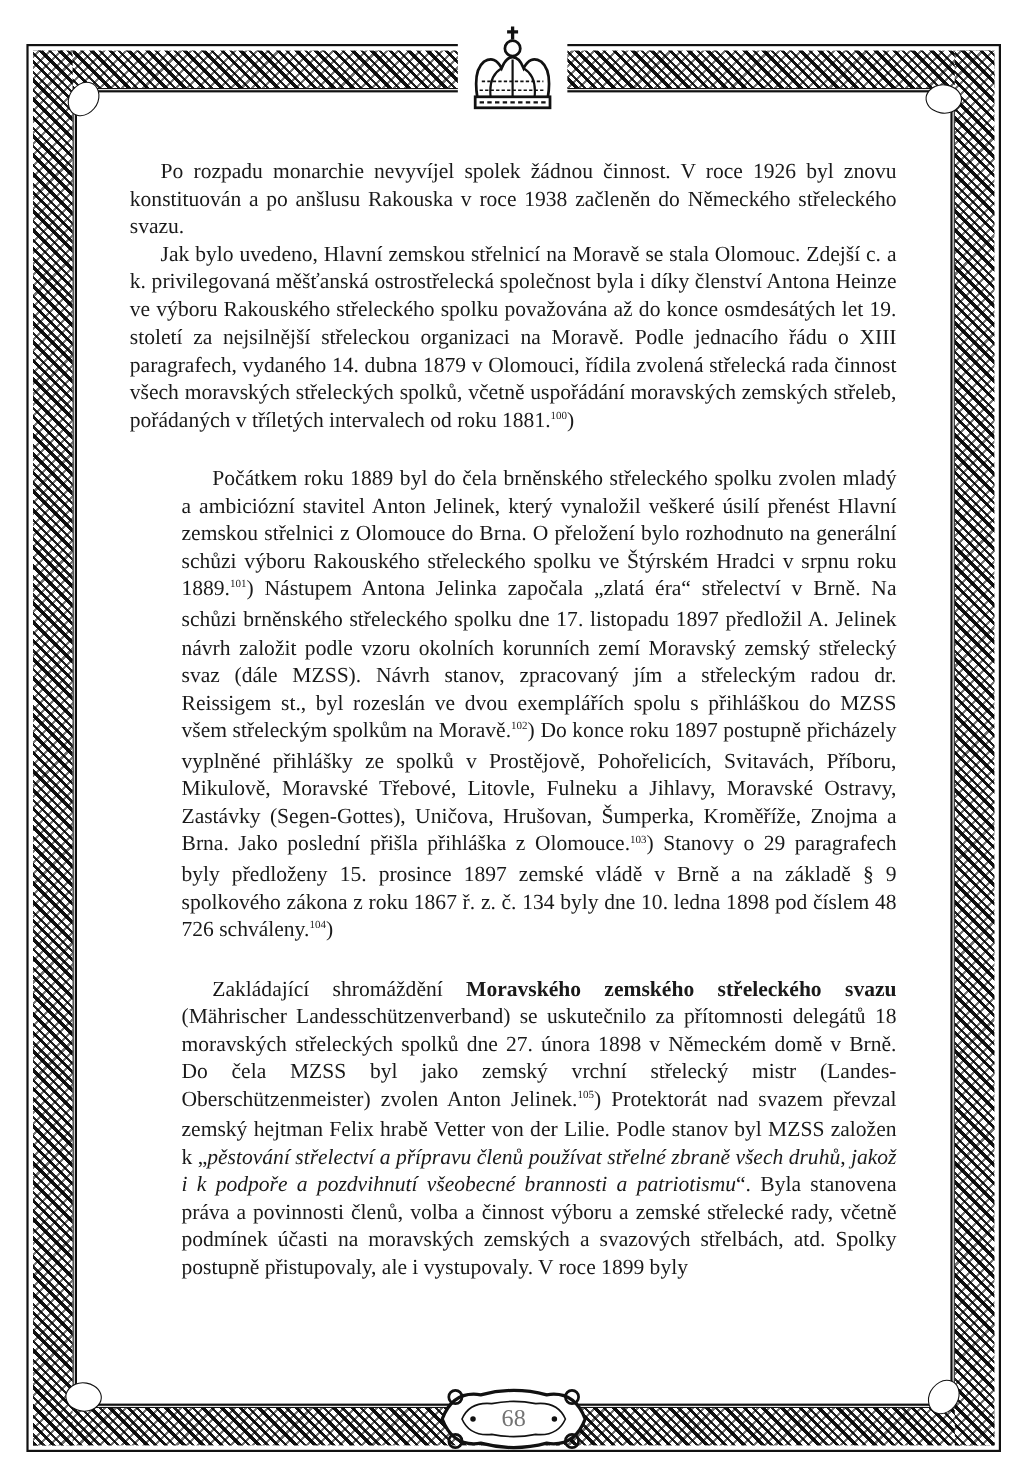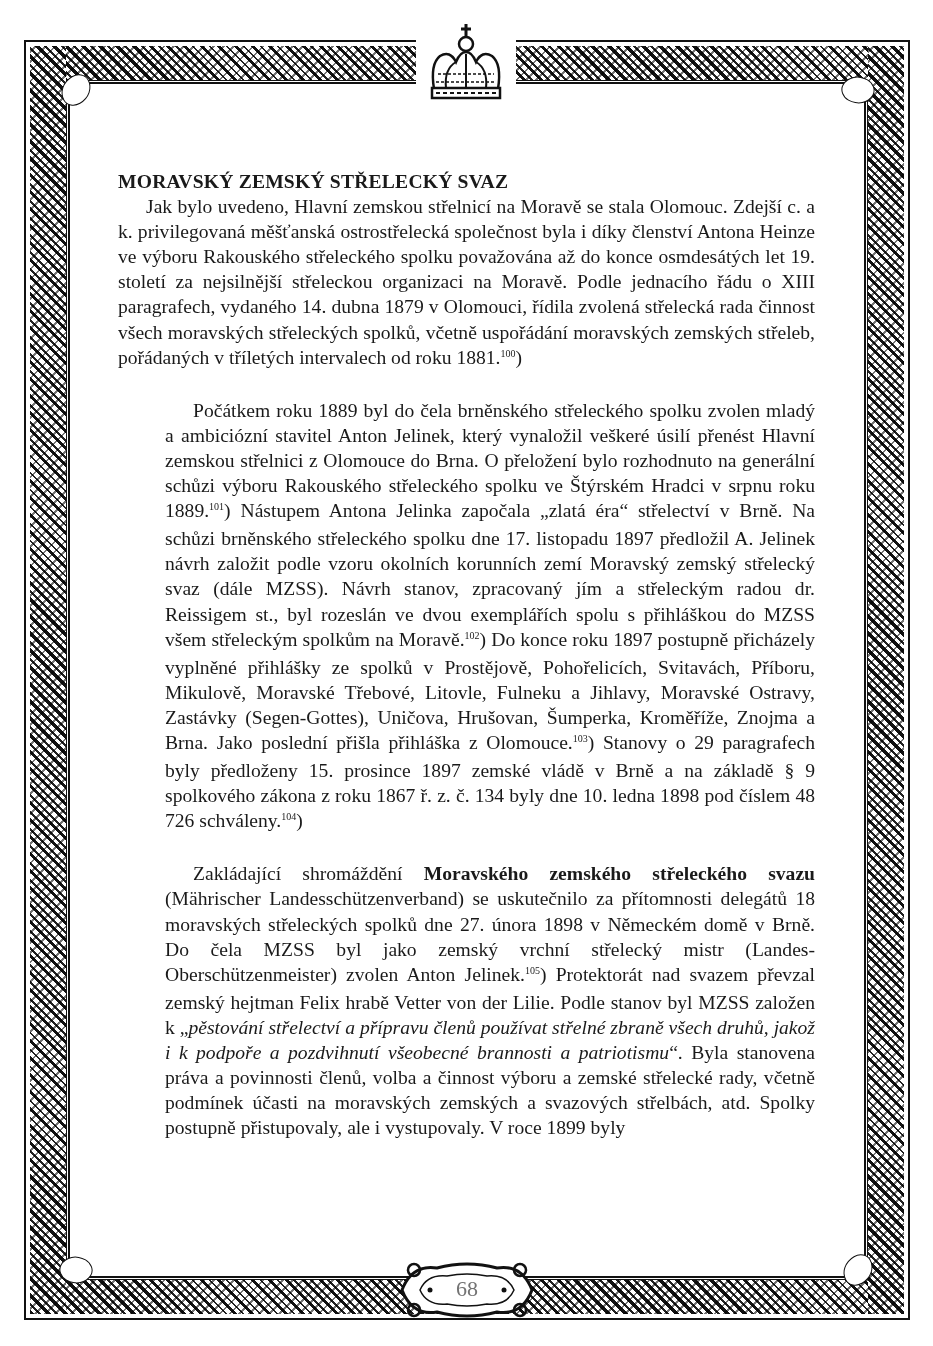"Po rozpadu monarchie nevyvíjel spolek" p { html: none -> <p>Po rozpadu monarchie nevyvíjel spolek žádnou činnost. V roce 1926 byl znovu konstituován a po anšlusu Rakouska v roce 1938 začleněn do Německého střeleckého svazu.</p> }
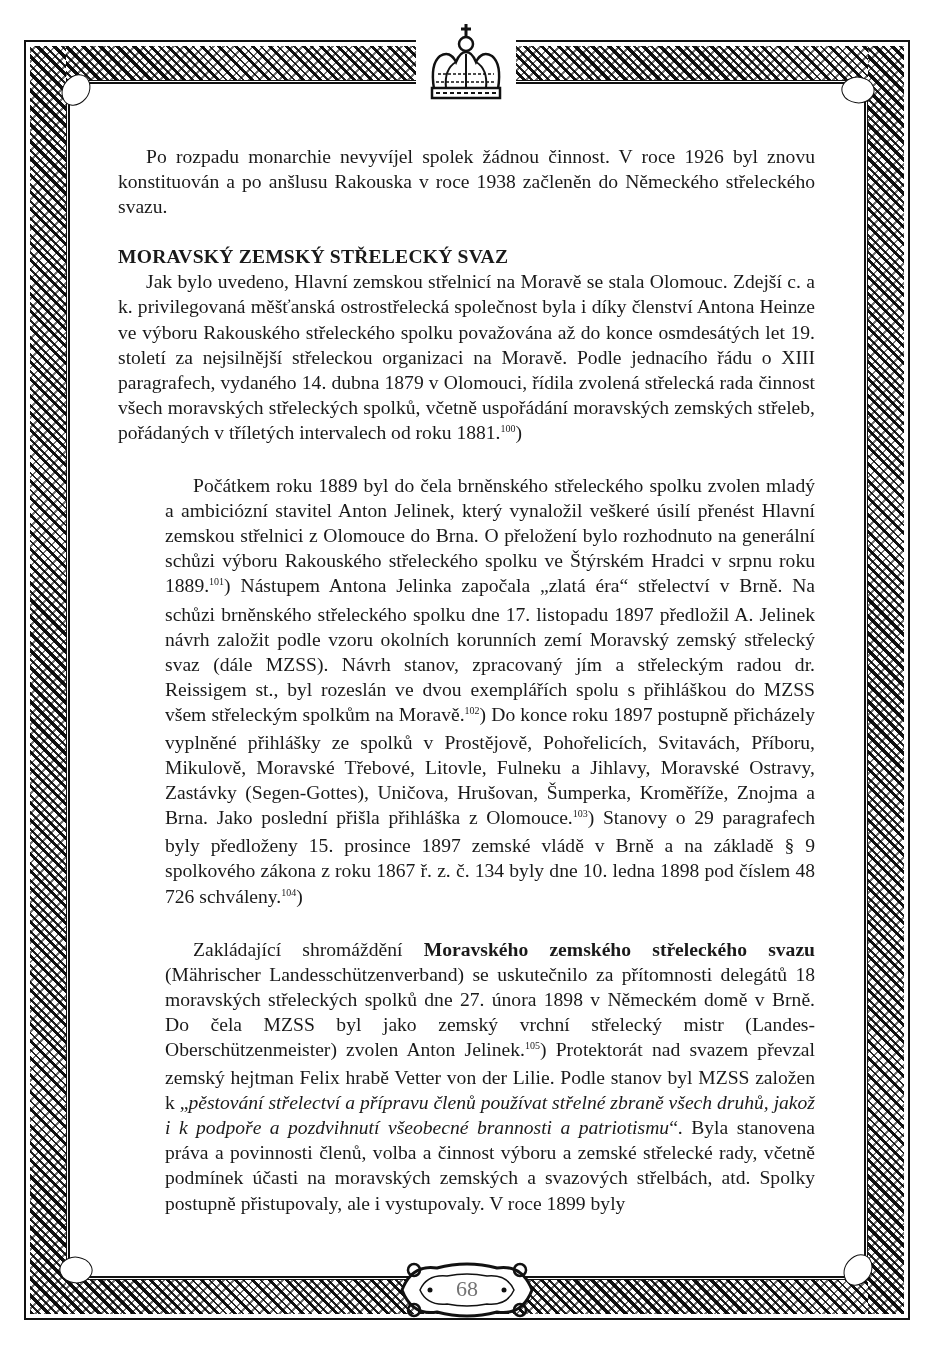"MORAVSKÝ ZEMSKÝ STŘELECKÝ SVAZ" h2 { html: <h2>MORAVSKÝ ZEMSKÝ STŘELECKÝ SVAZ</h2> -> none }
